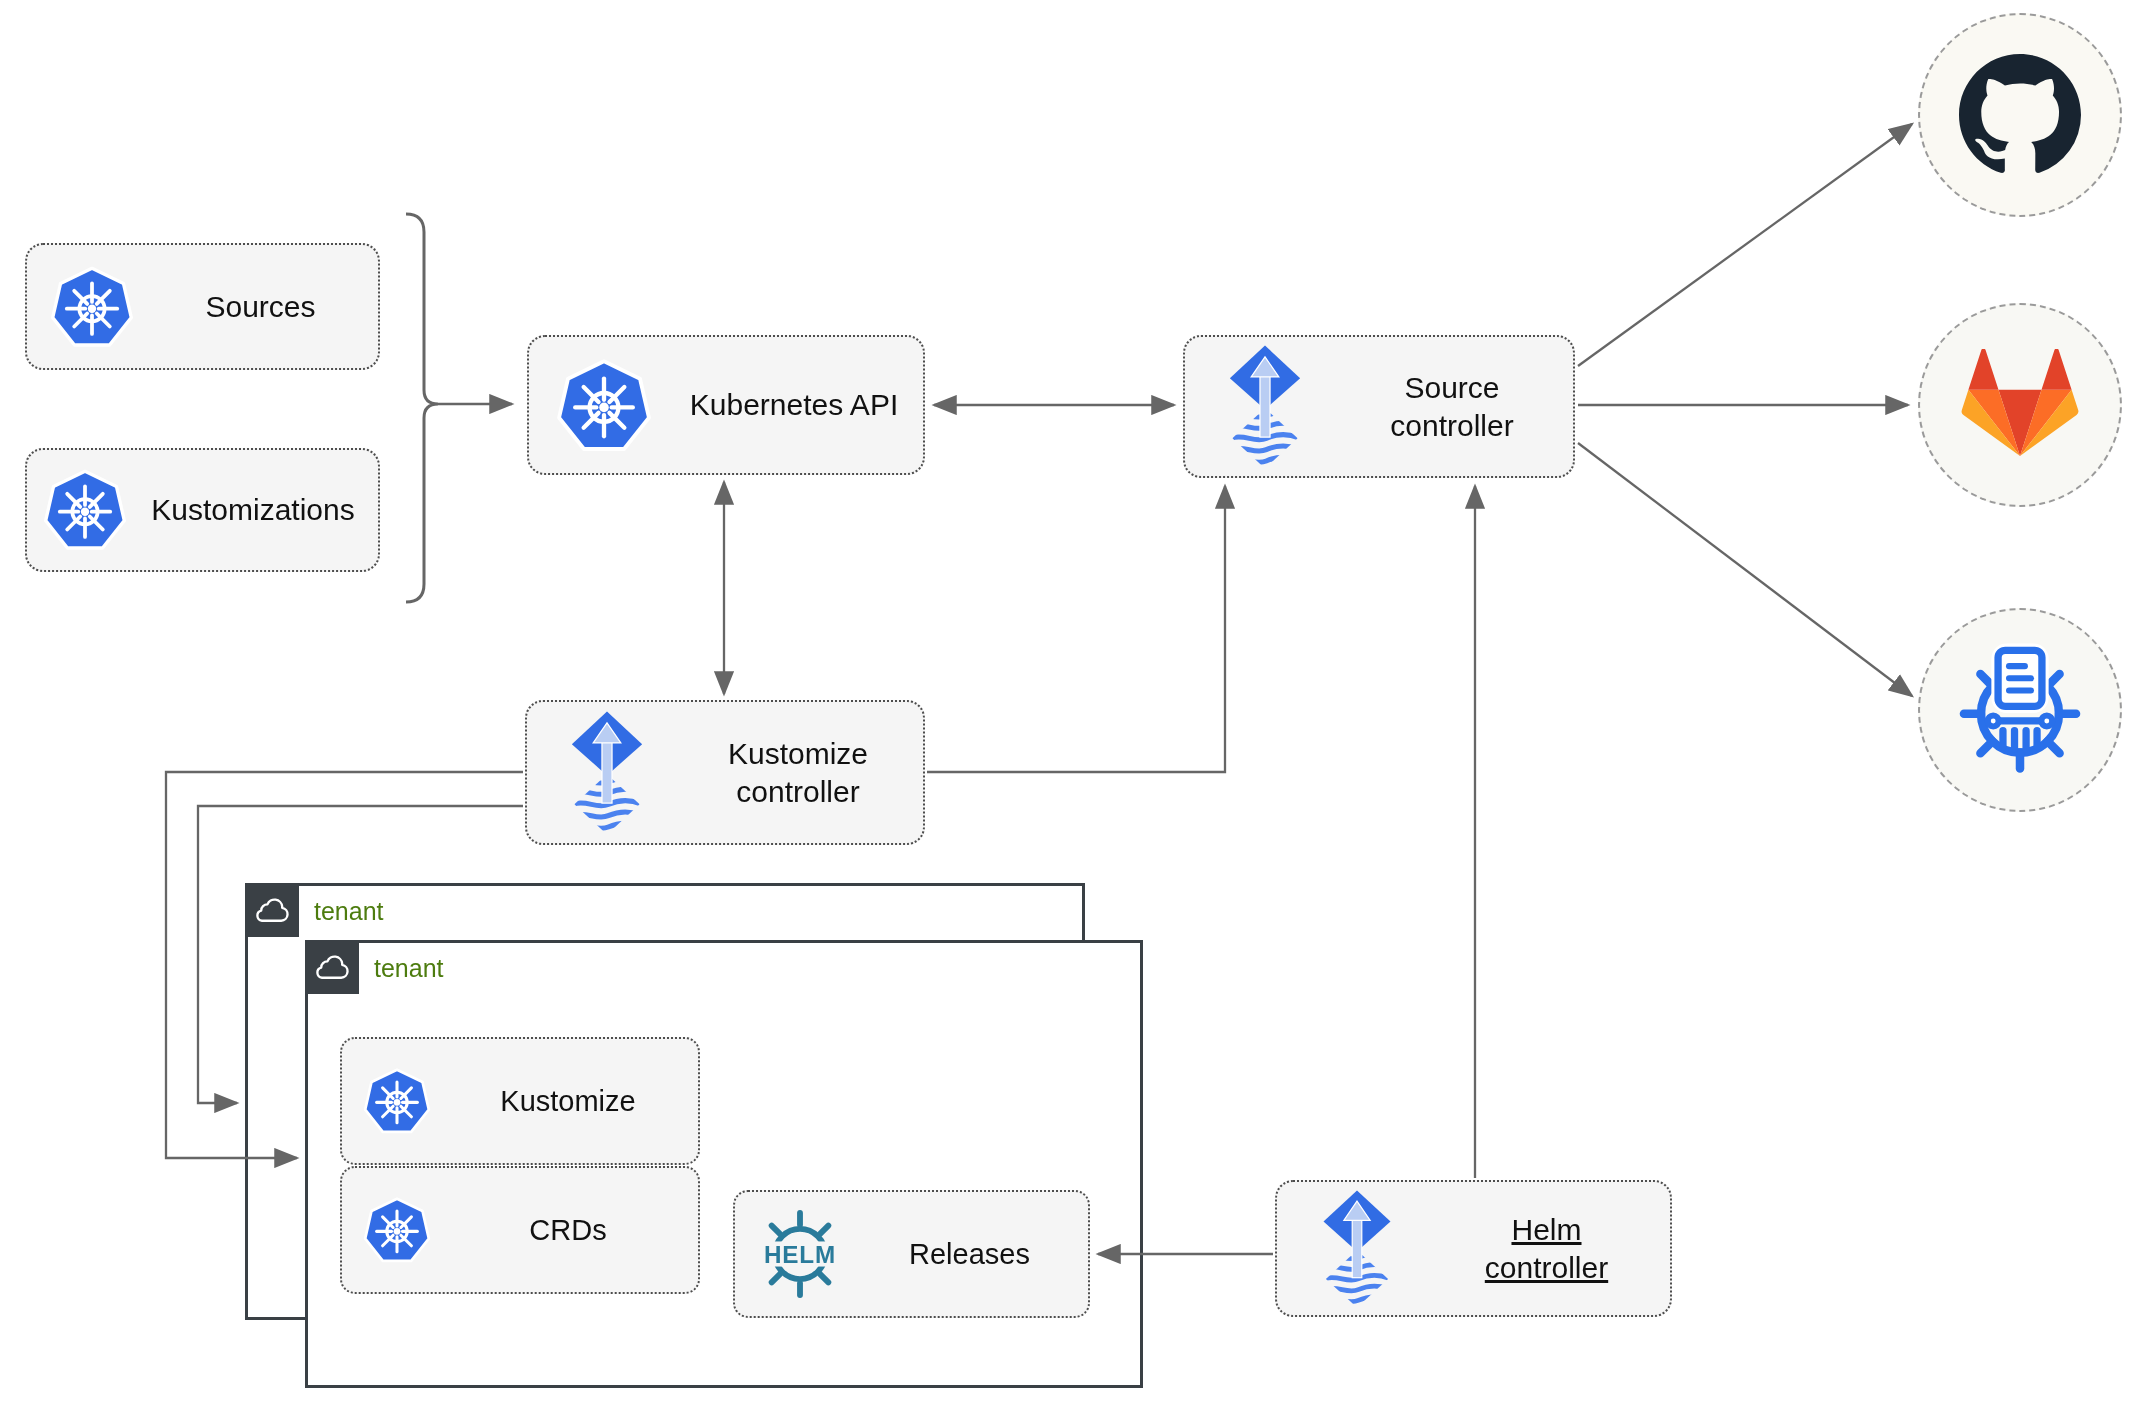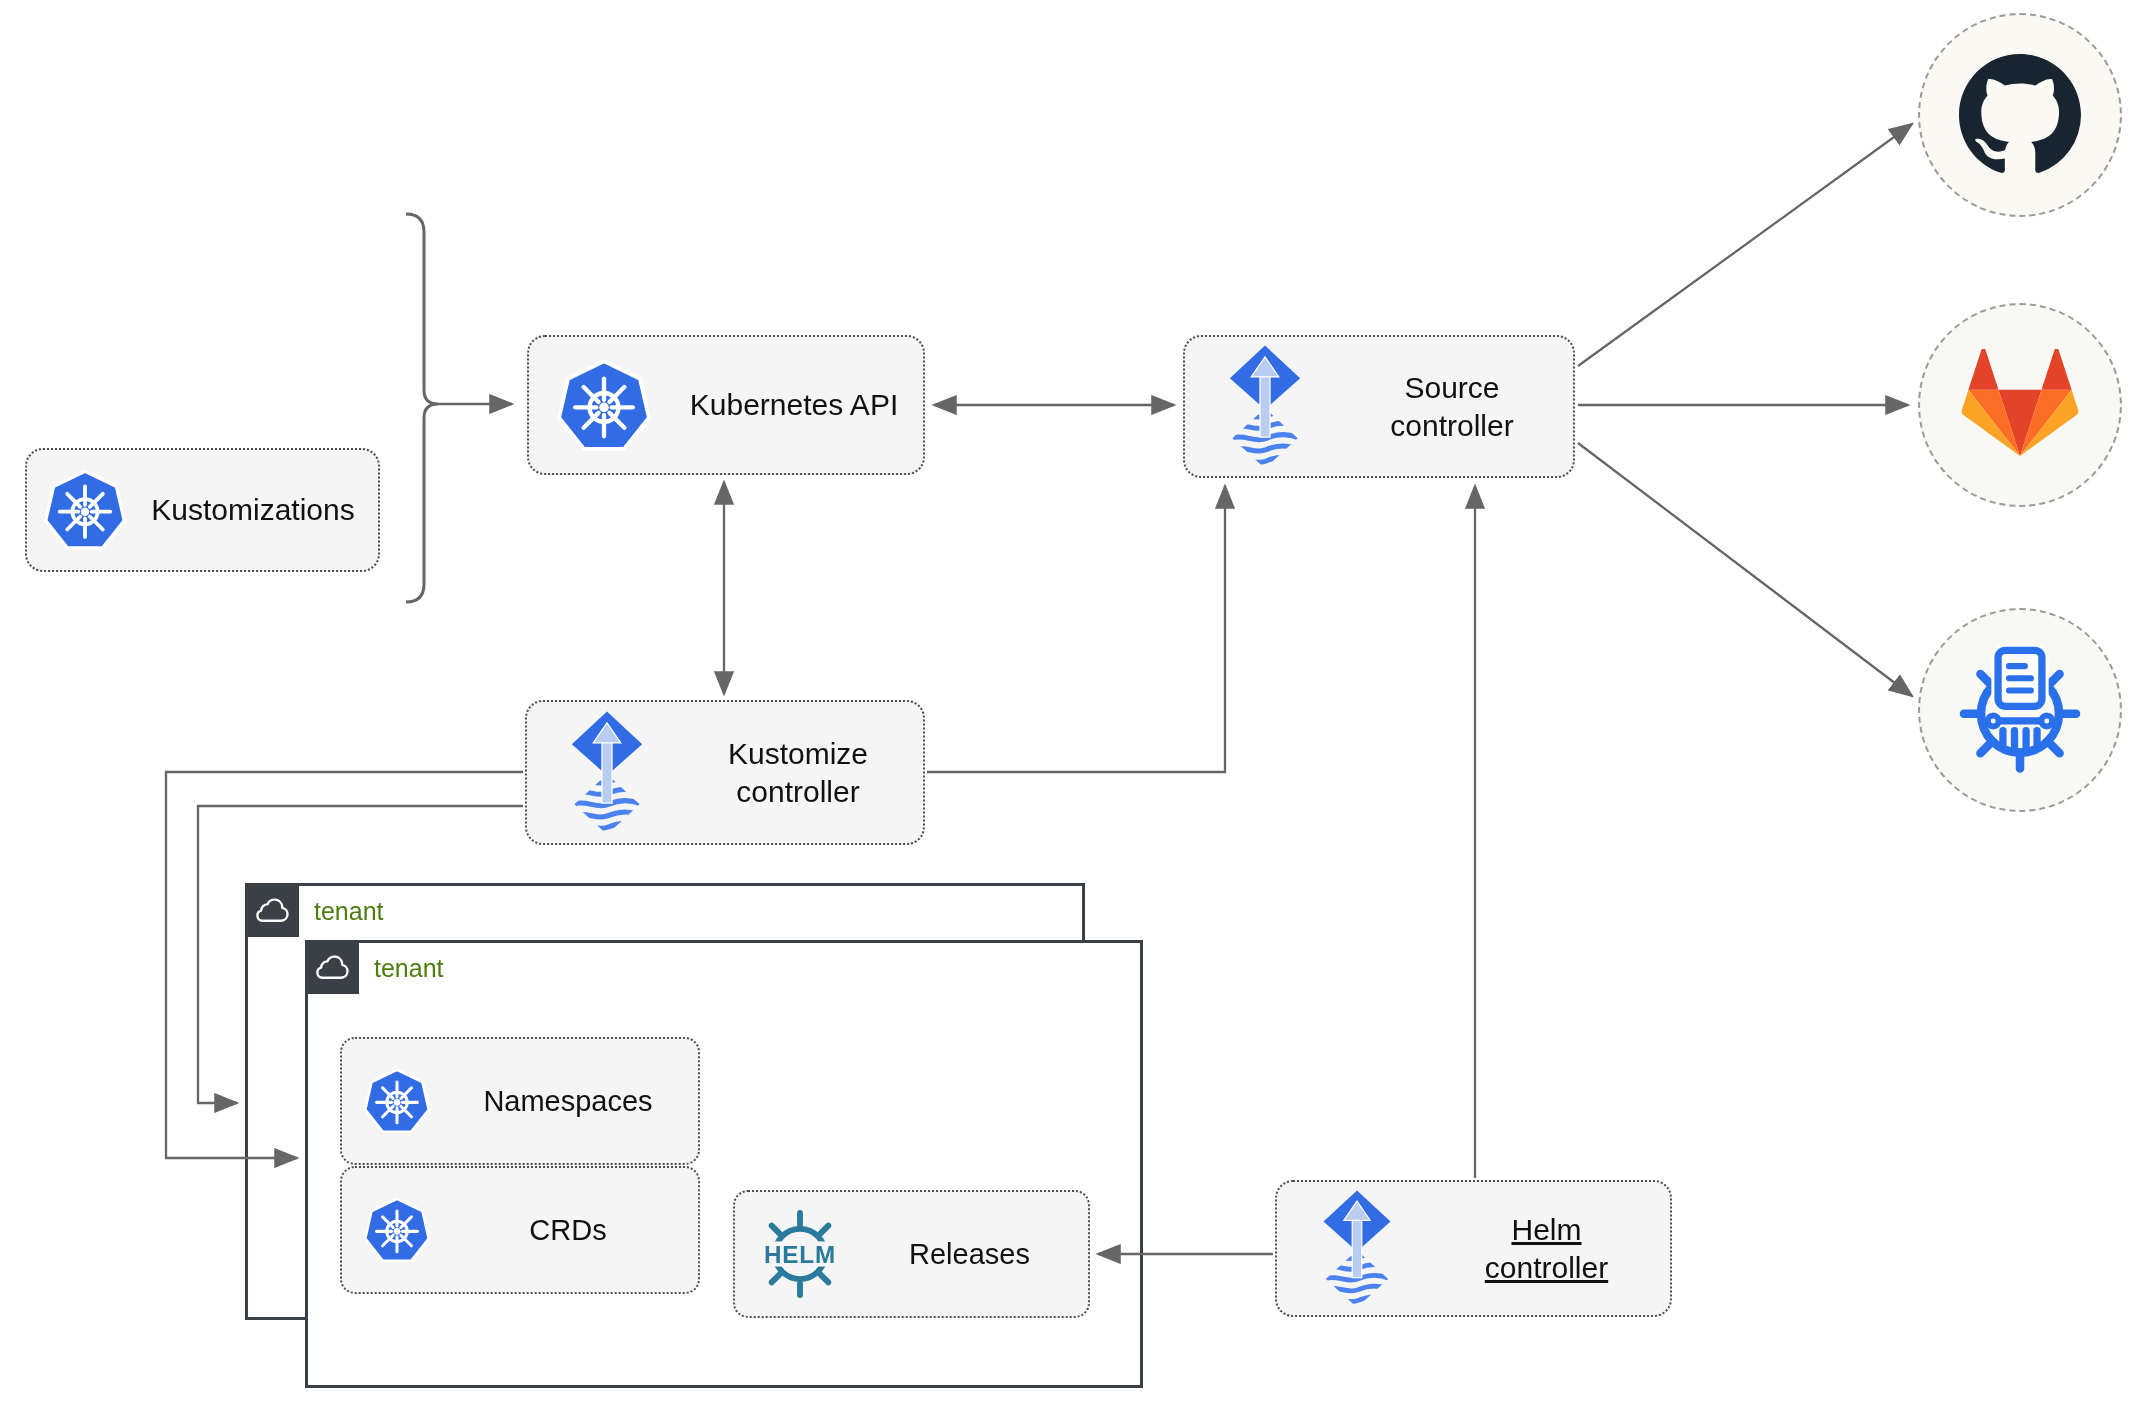"Sources" div.node { html: none -> <div> <span> <svg> <use></use> </svg> </span> <span>Sources</span> </div> }
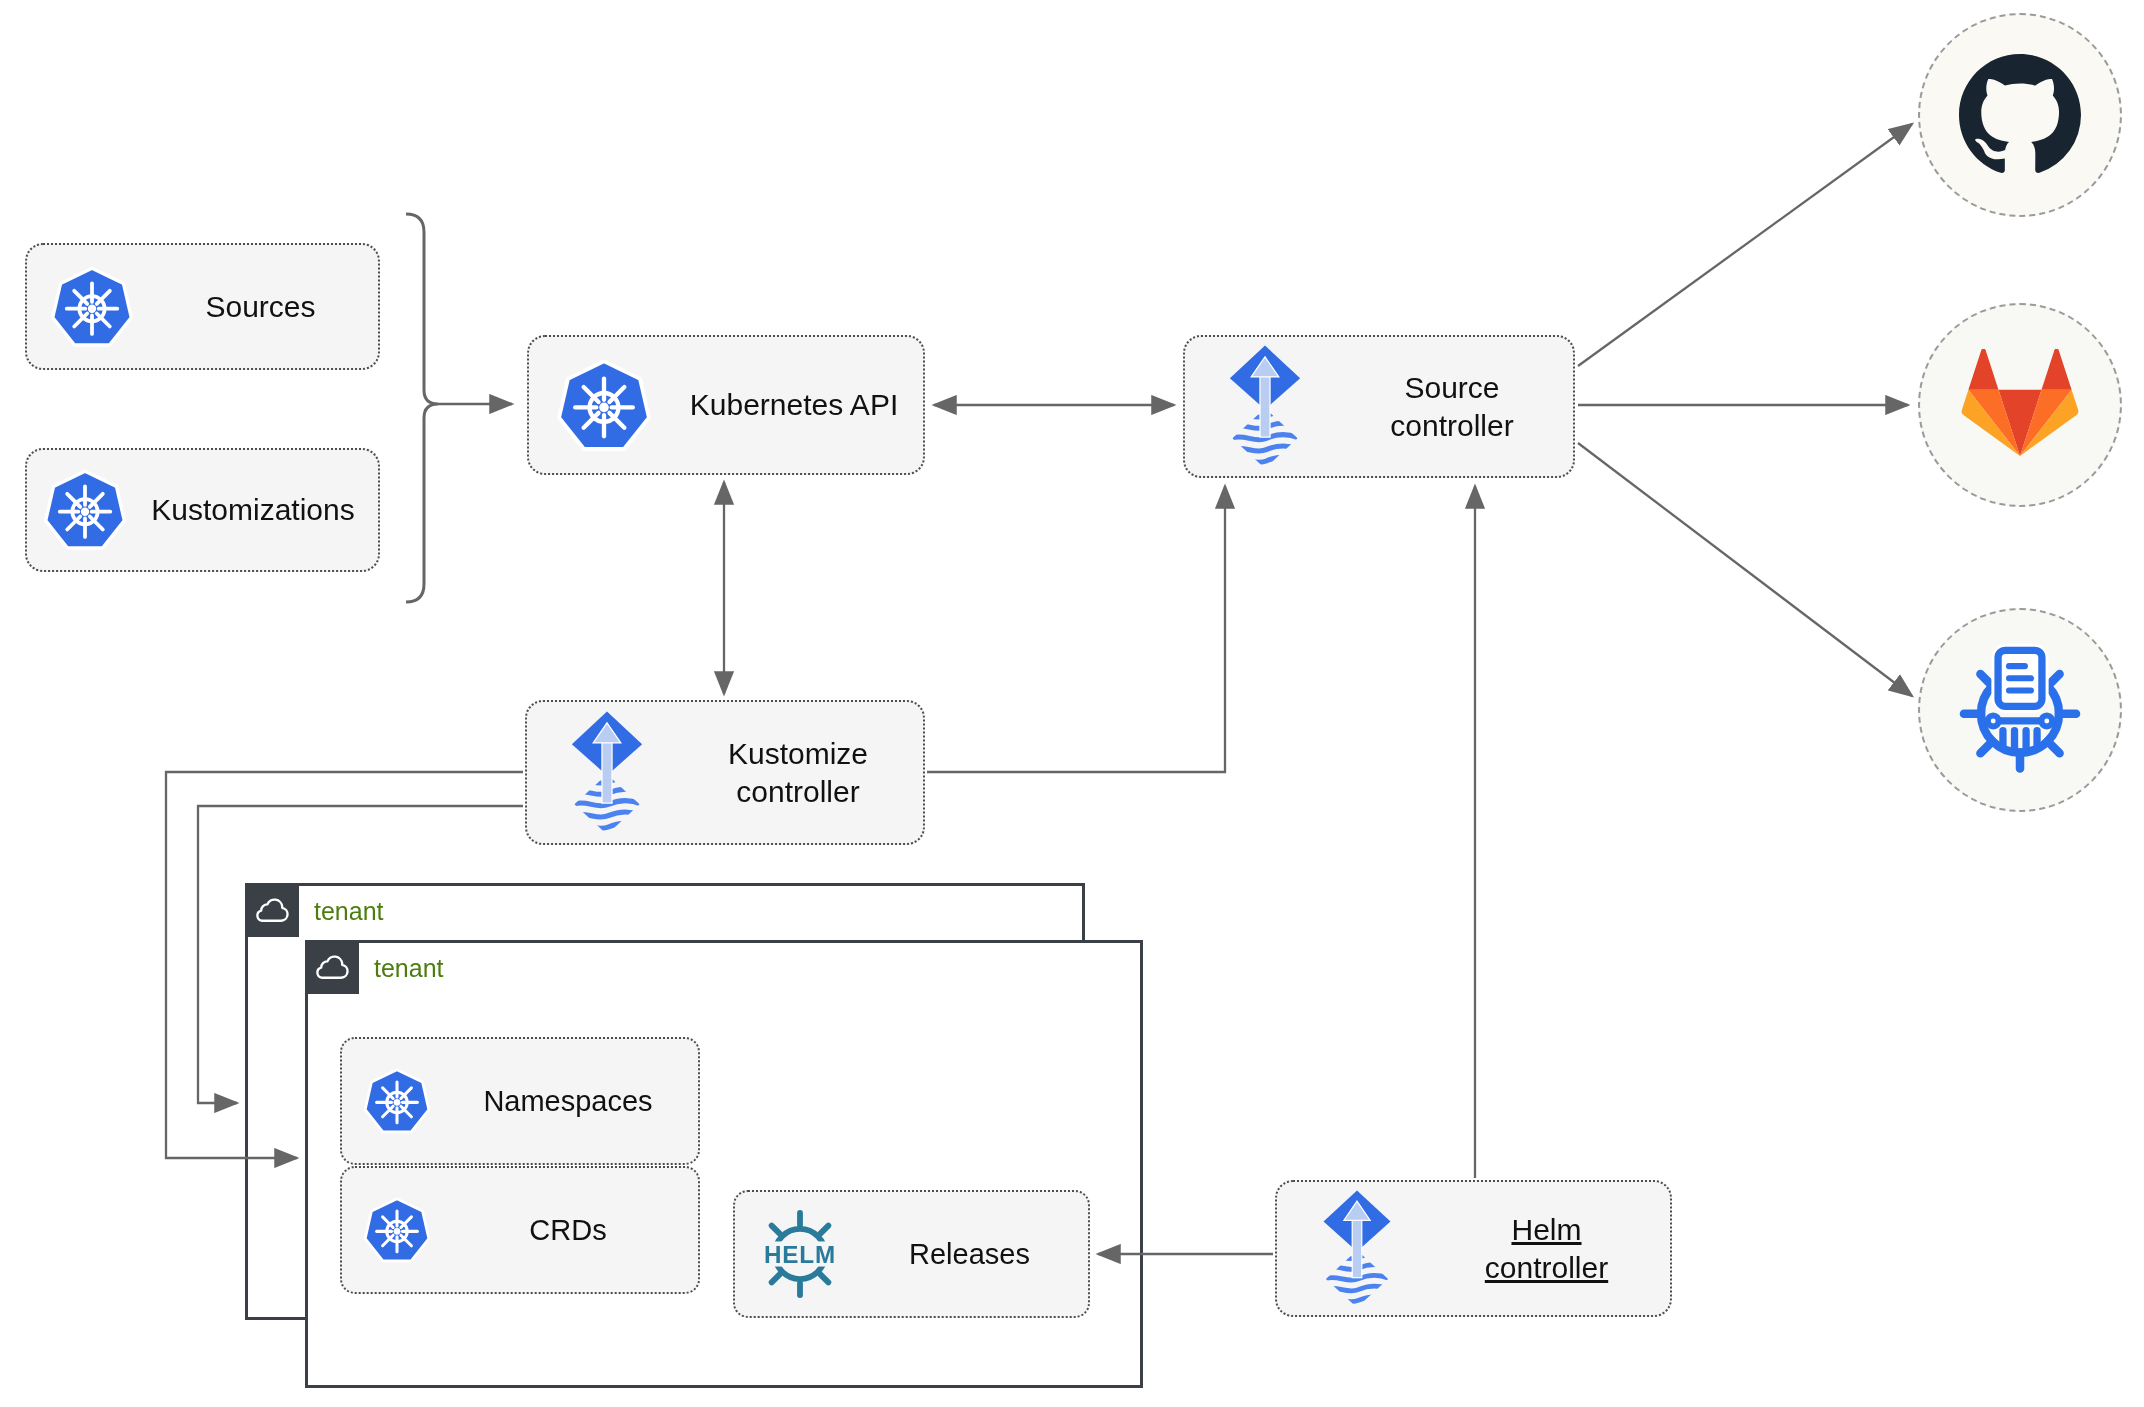"Namespaces" span.lbl { text: Namespaces -> Kustomize }
